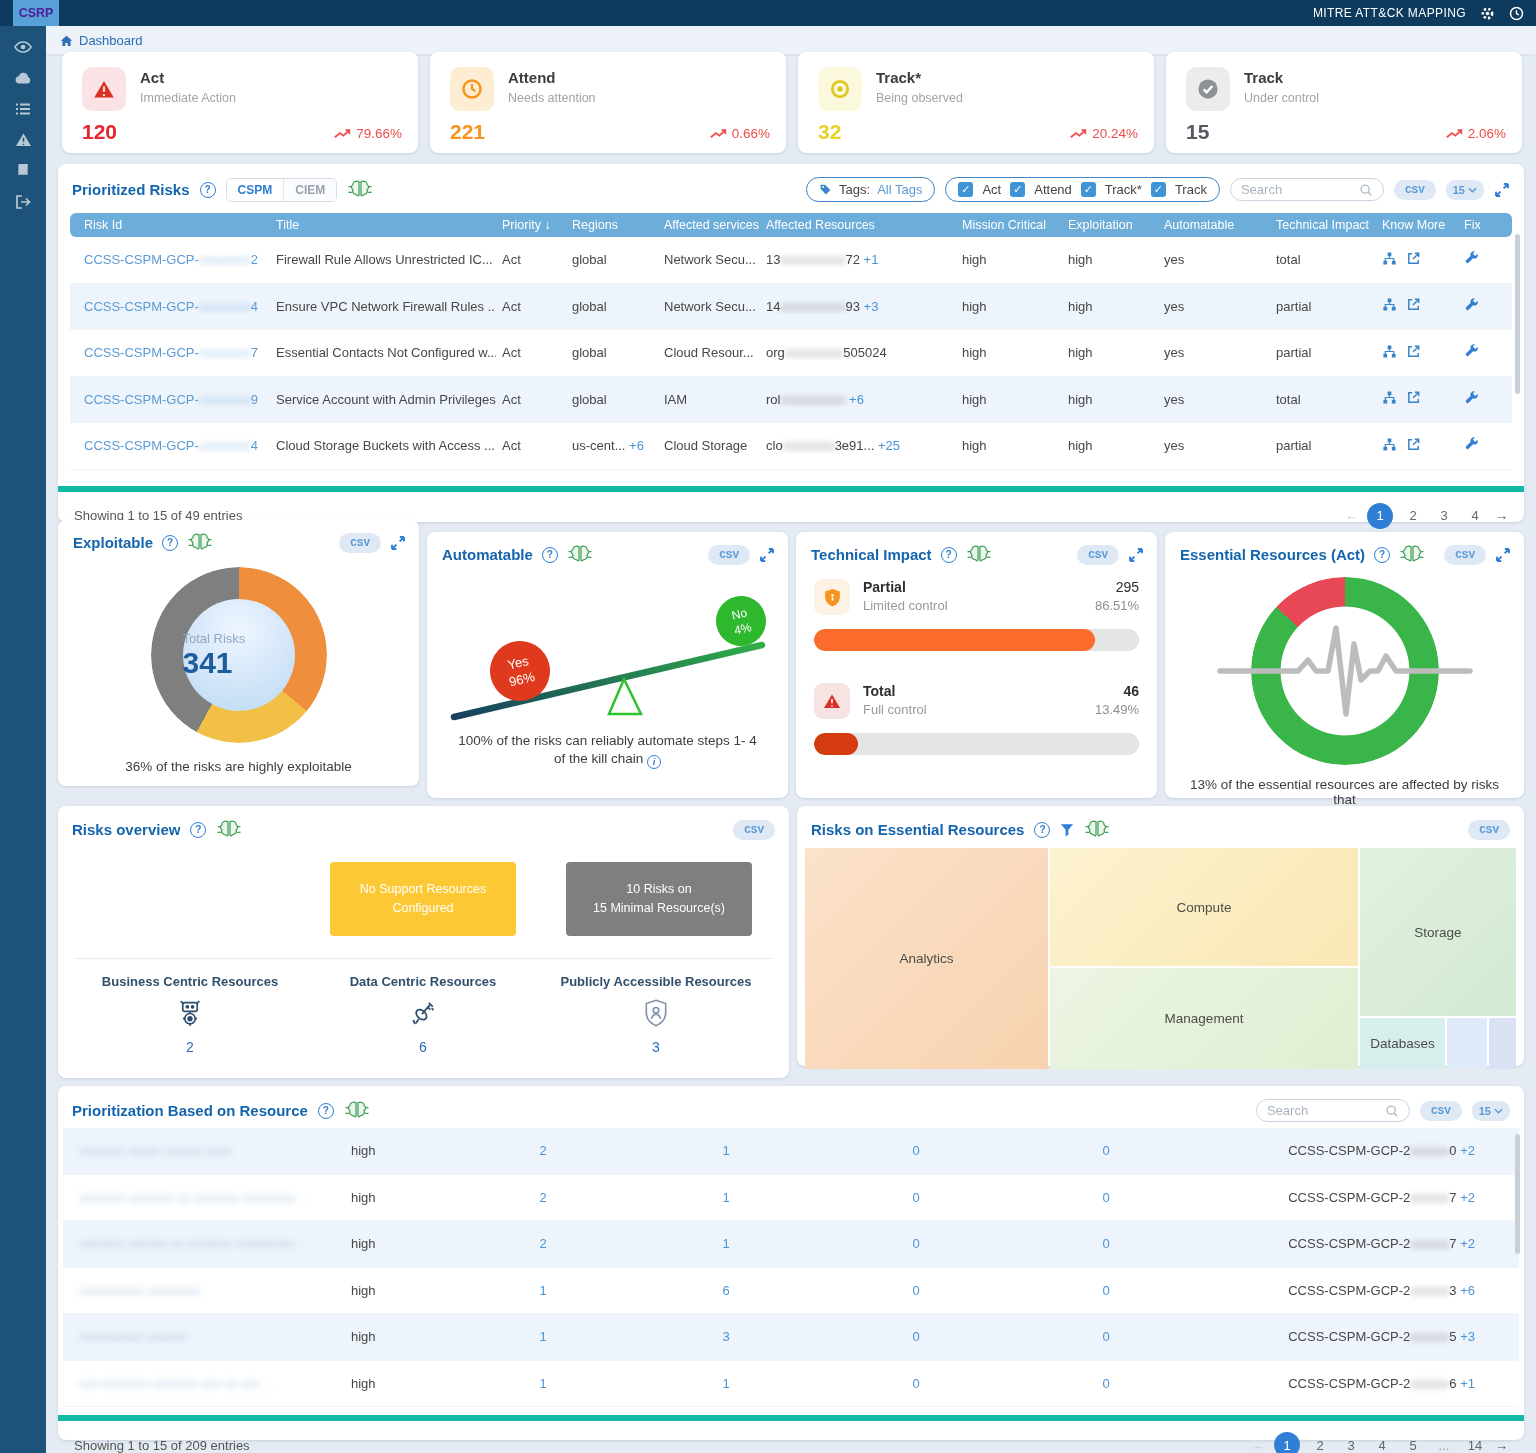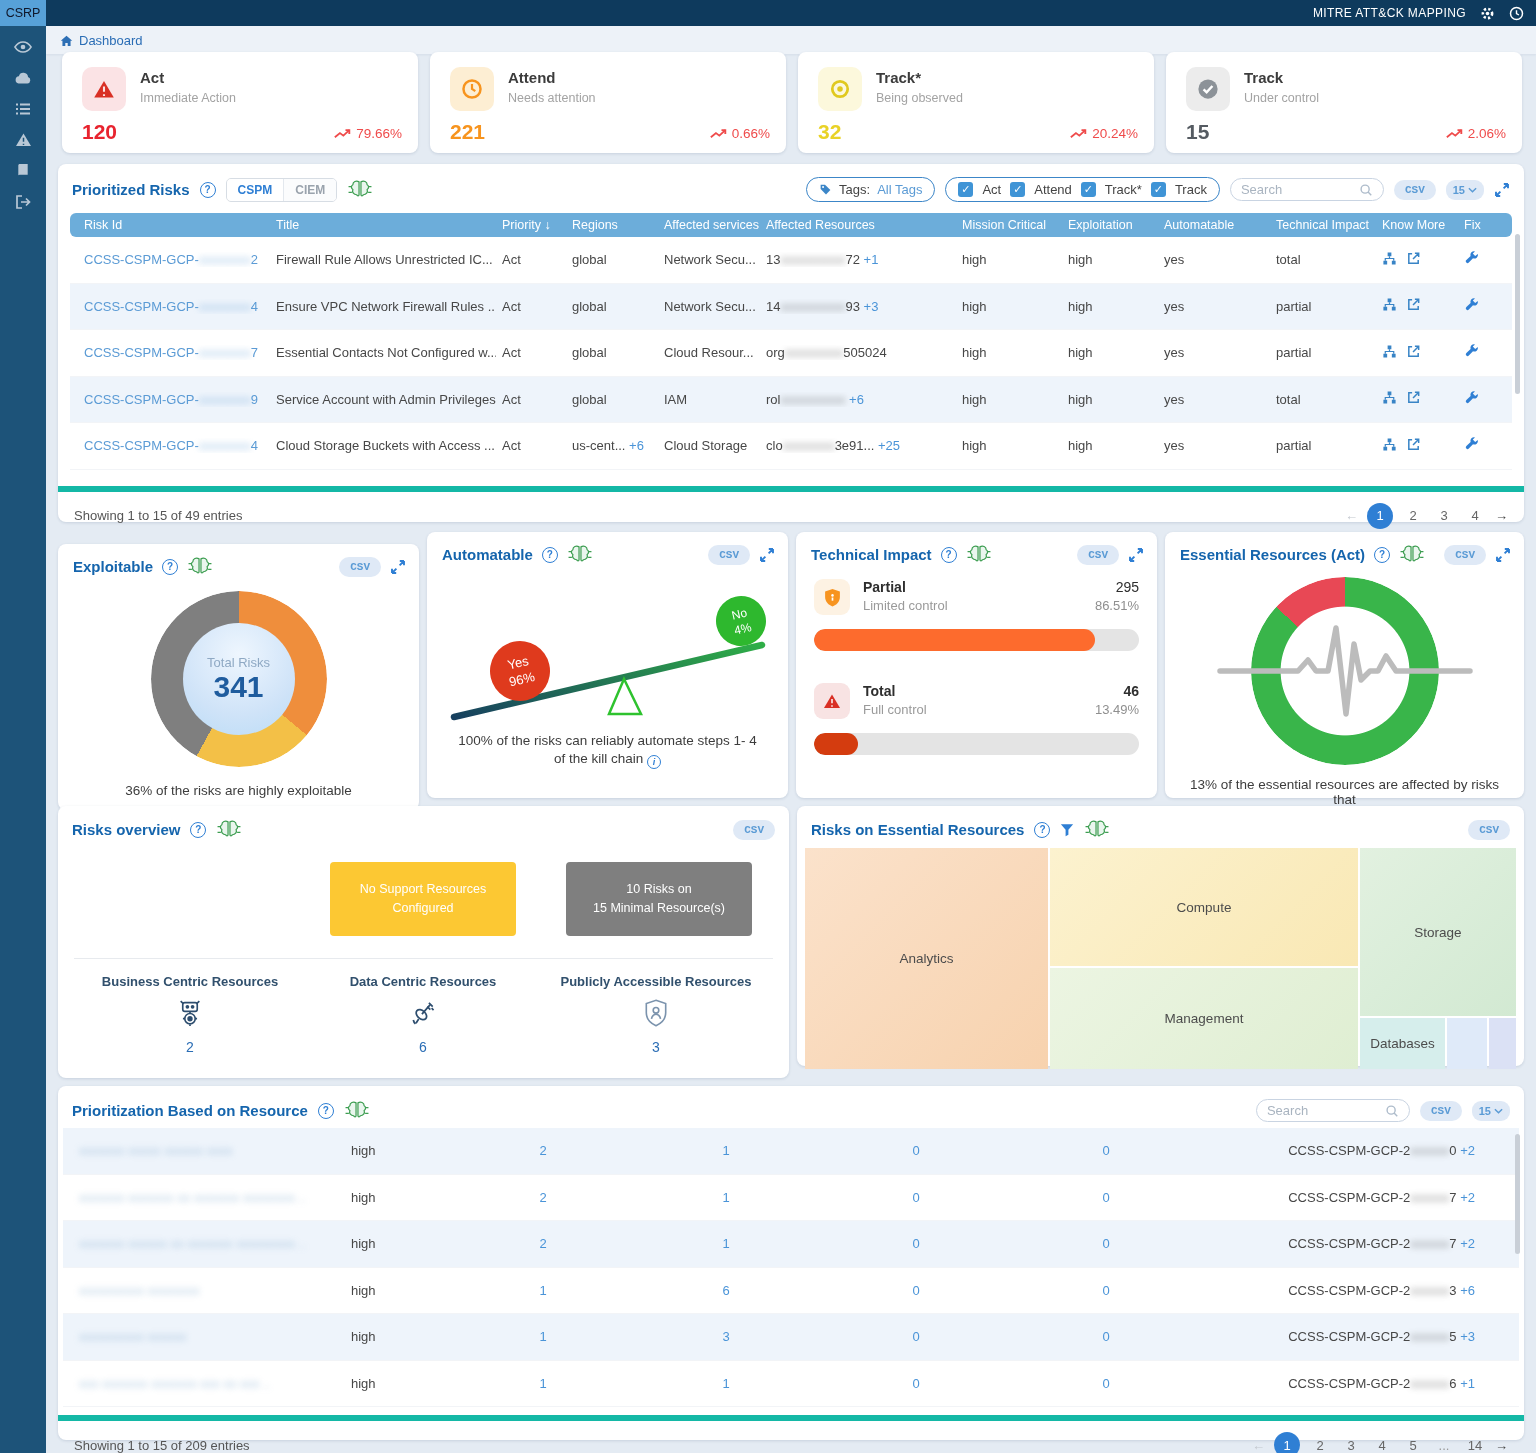"CSRP" .logo { color: #0f172a -> #4c1d95; font-weight: normal -> bold; left: 0 -> 13px }
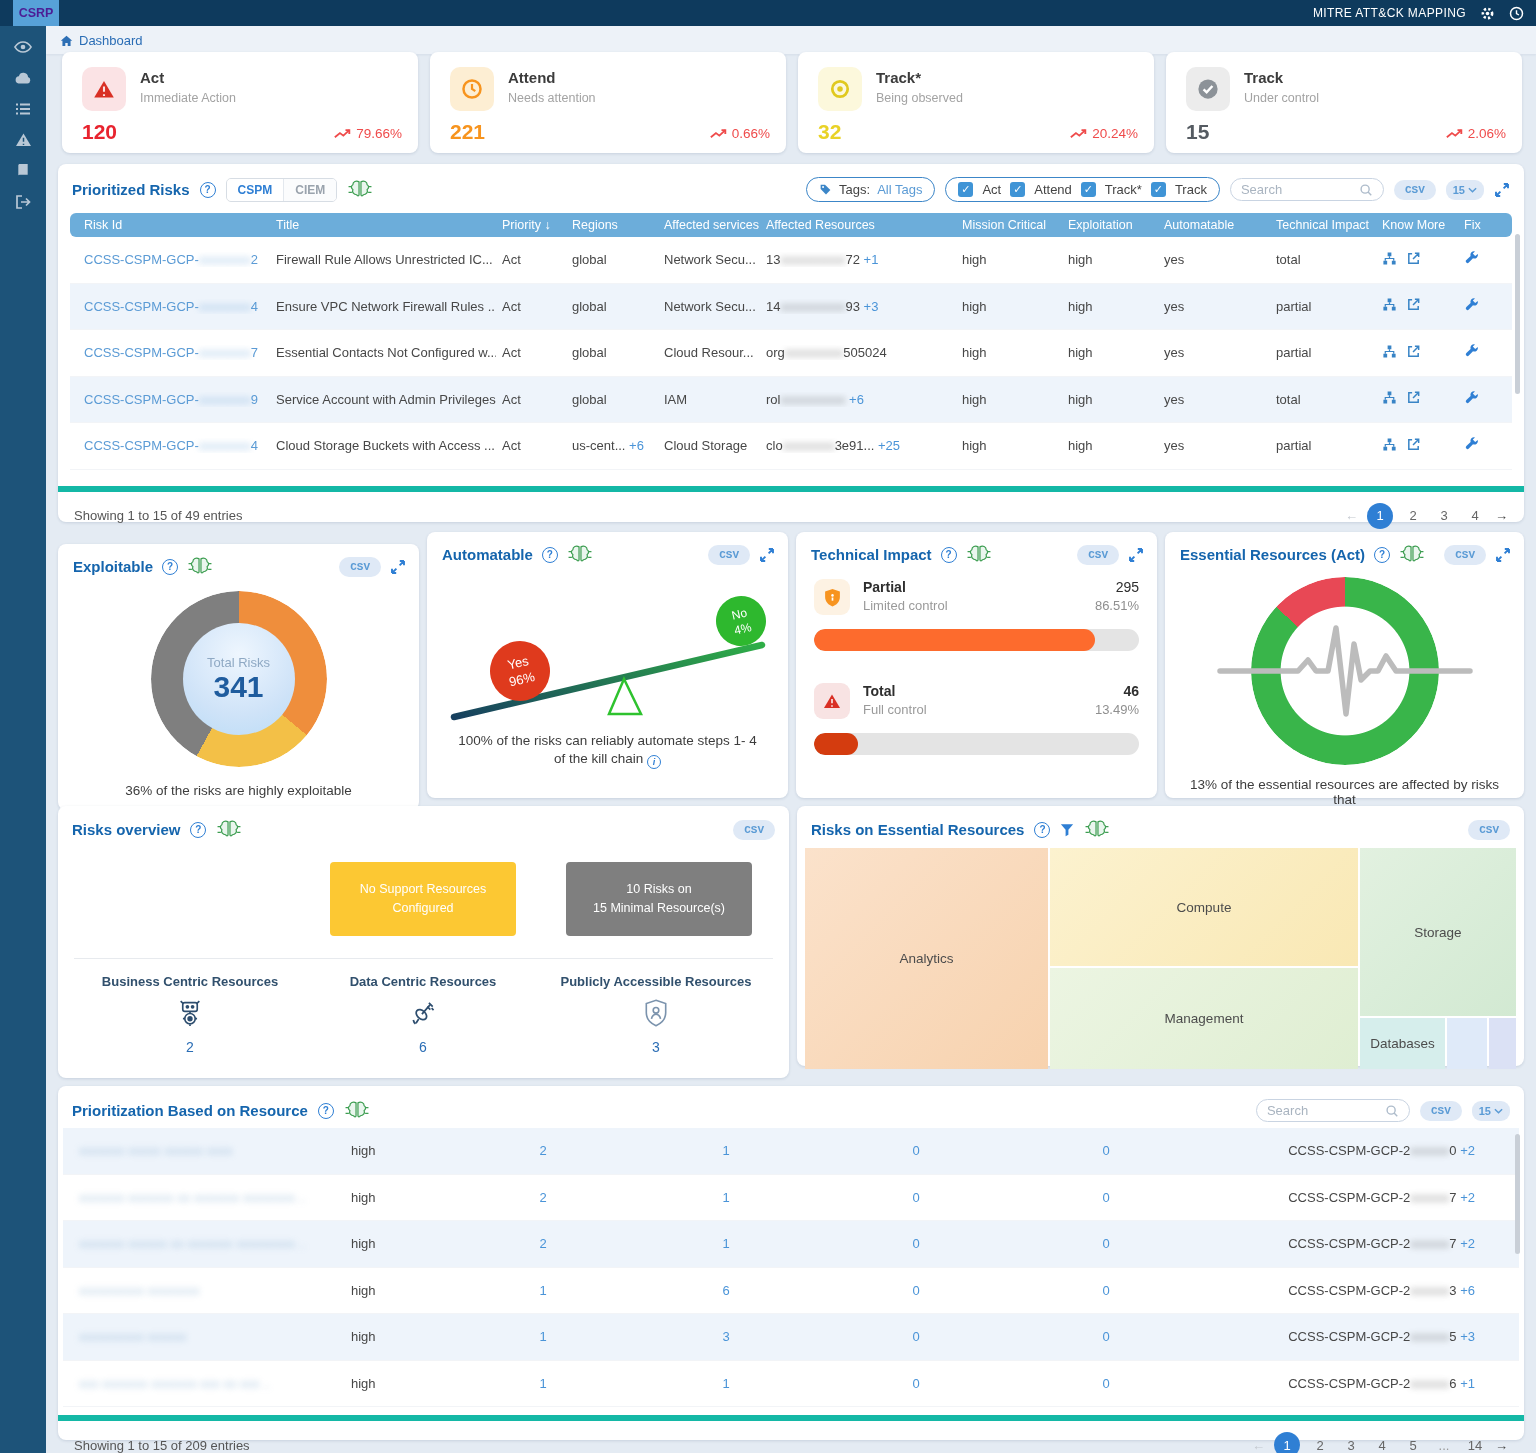"Exploitable" div.panel { top: 544px -> 520px }
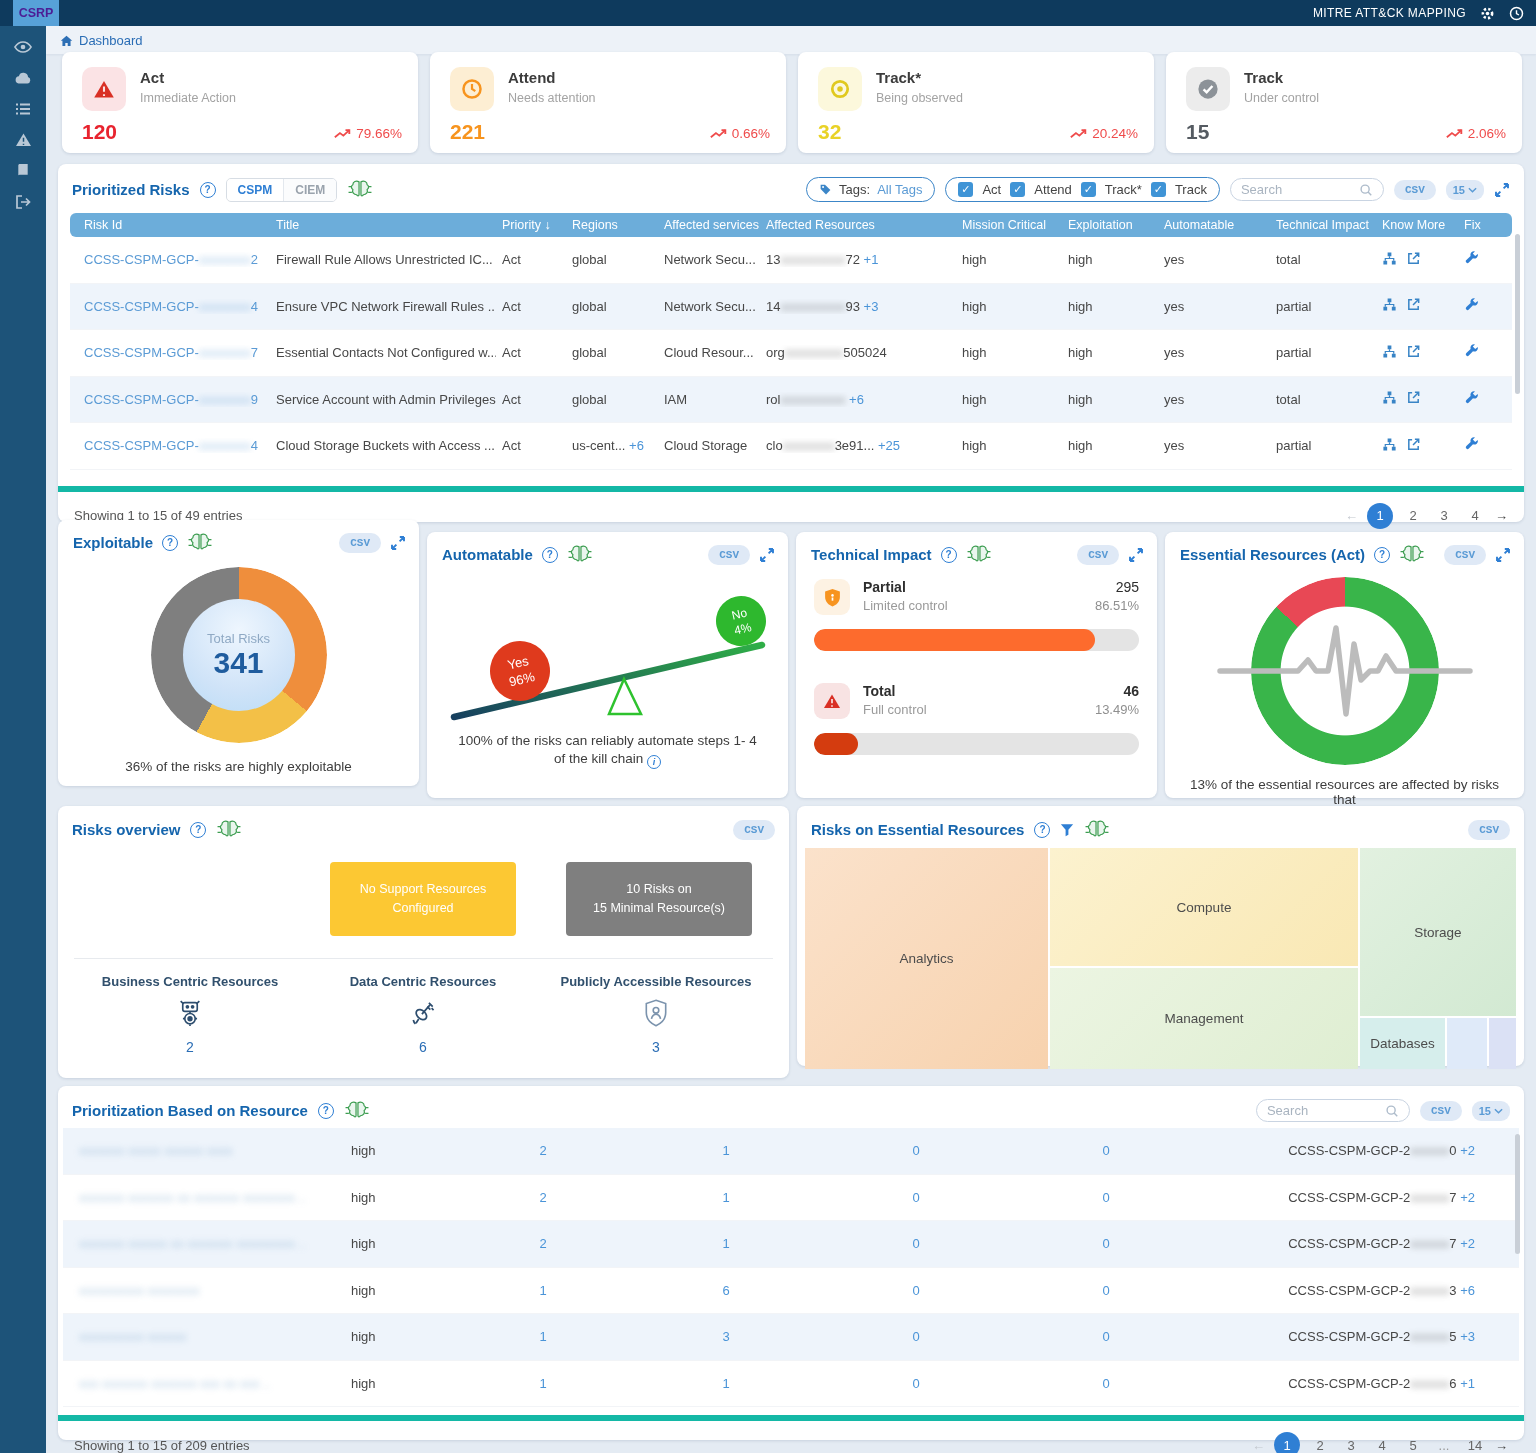"Total Risks" .d1in { align-items: center -> none }
